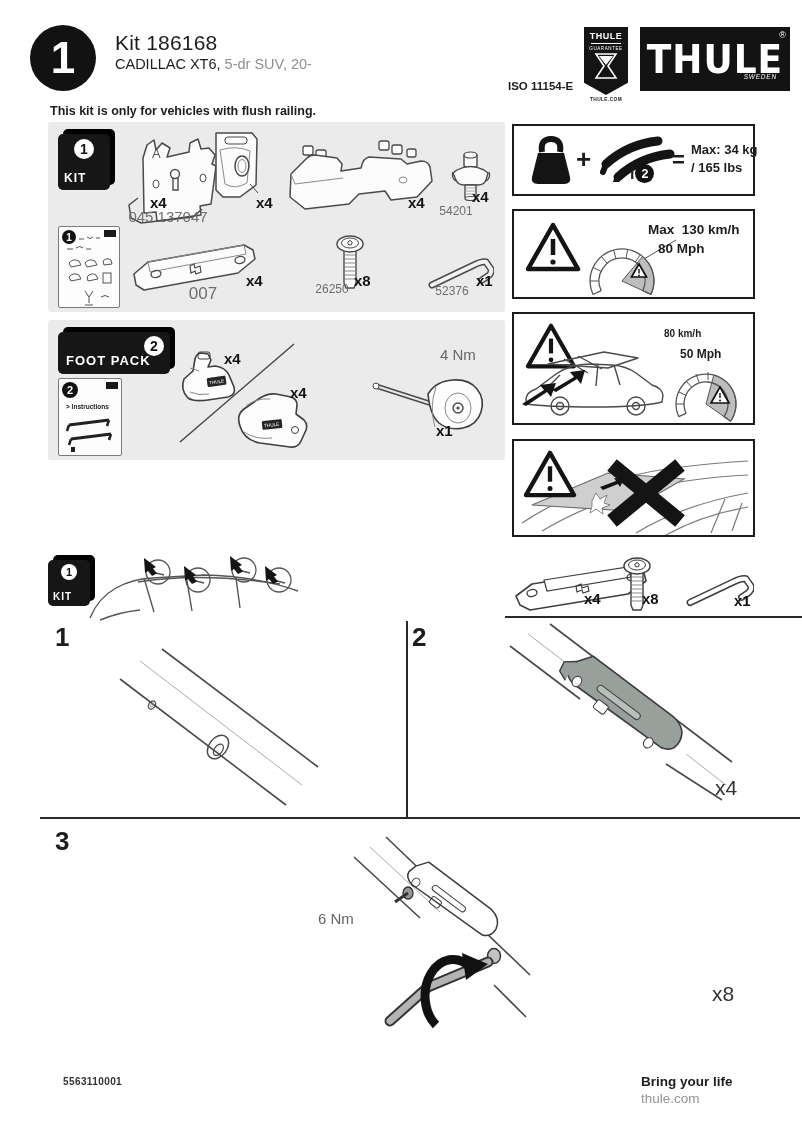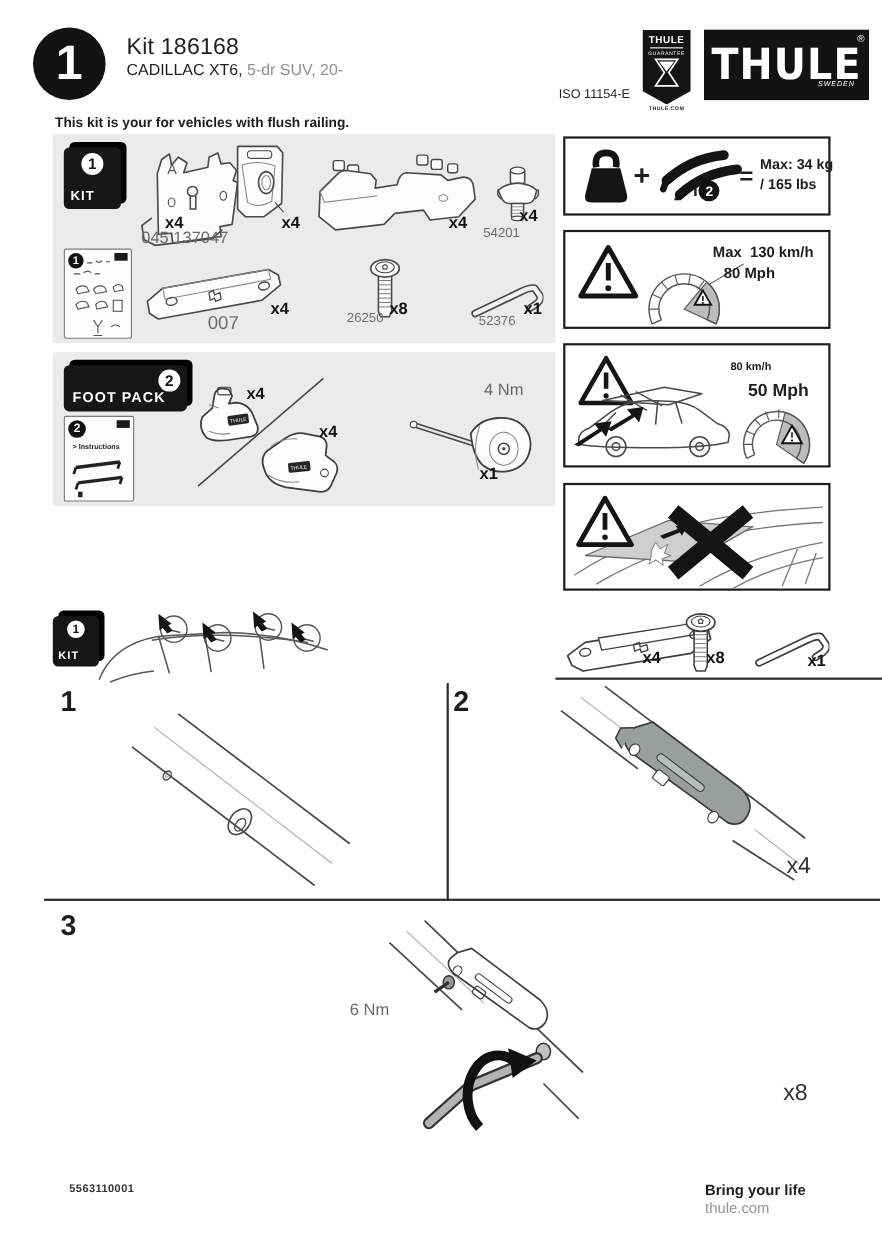"ISO 11154-E" .iso { font-weight: normal -> bold }
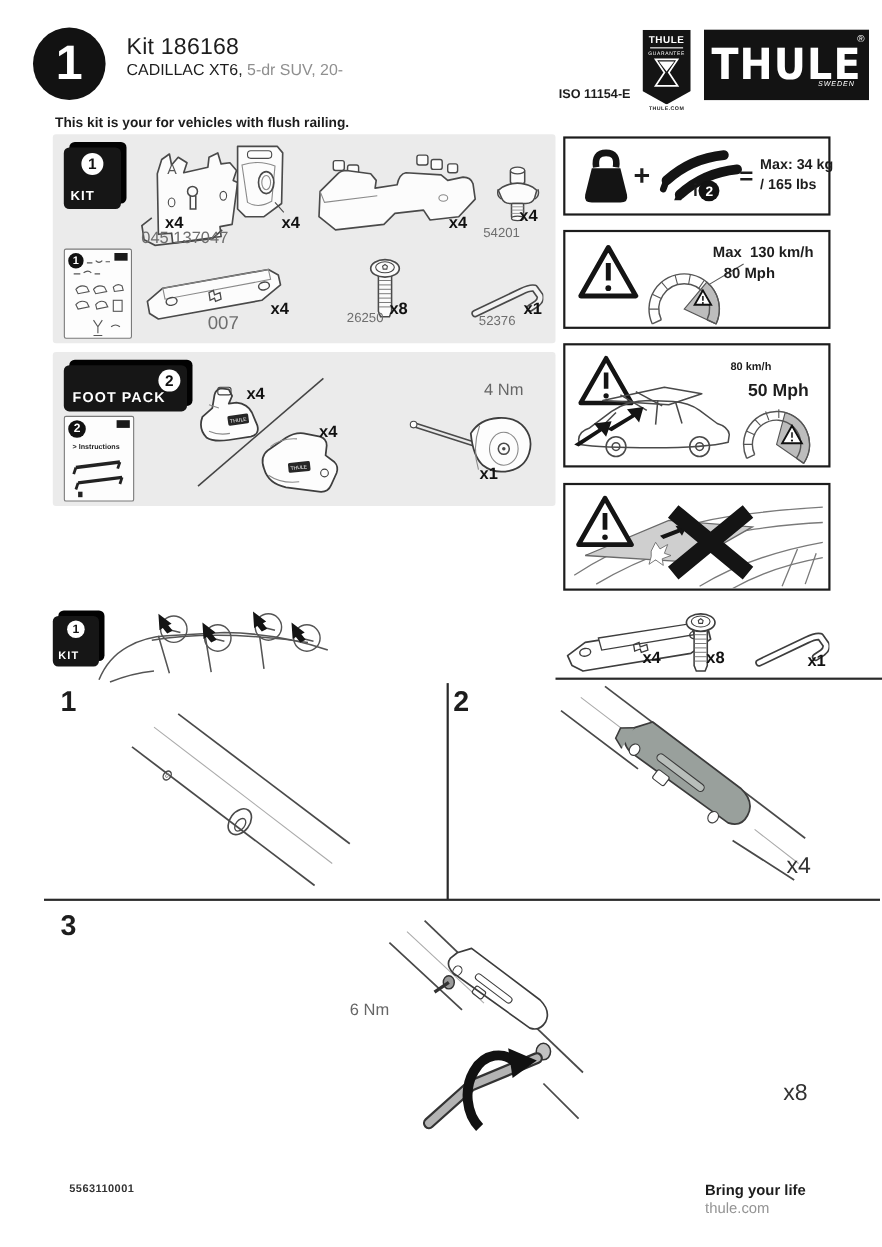"This kit is your for" div.abs { text: your -> only }
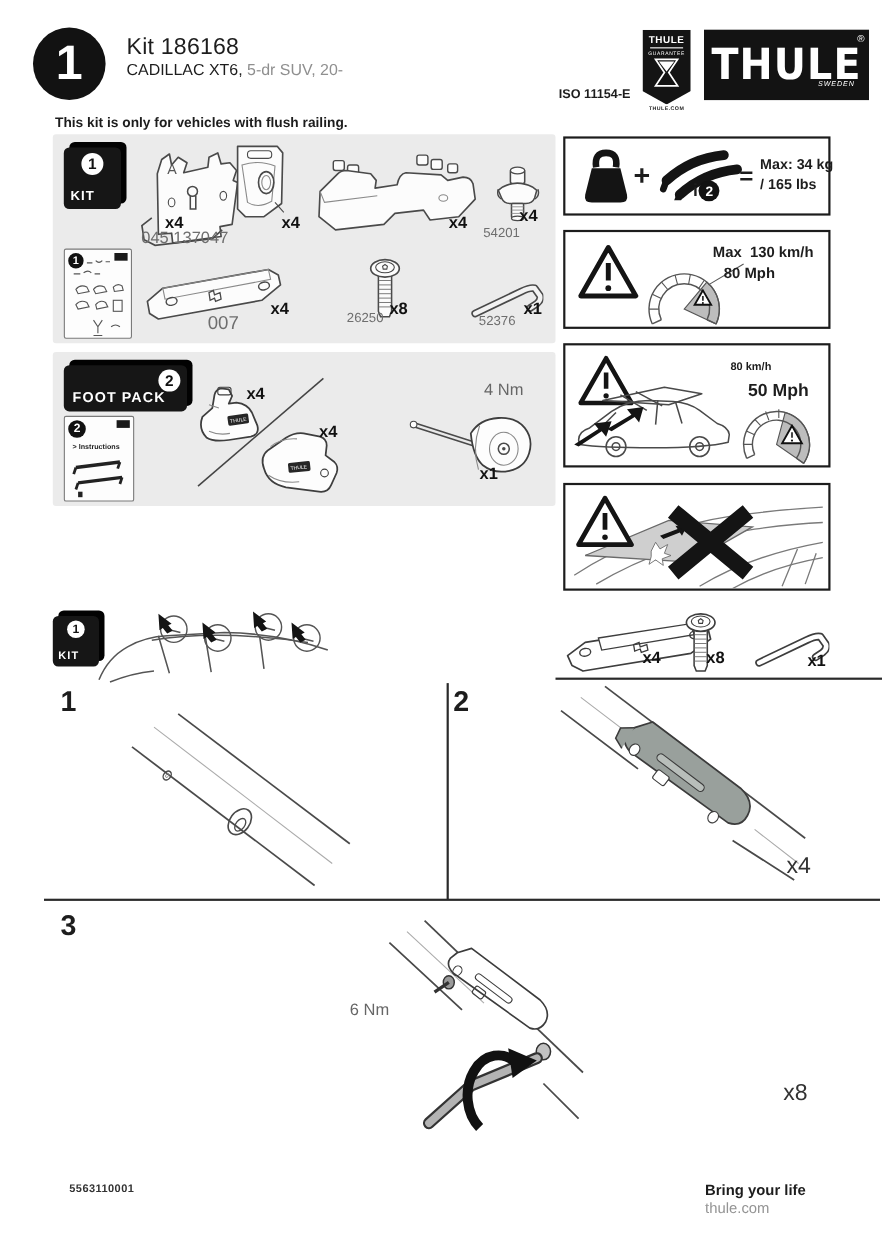"50 Mph" div.ib-text { font-size: 16px -> 12px }
